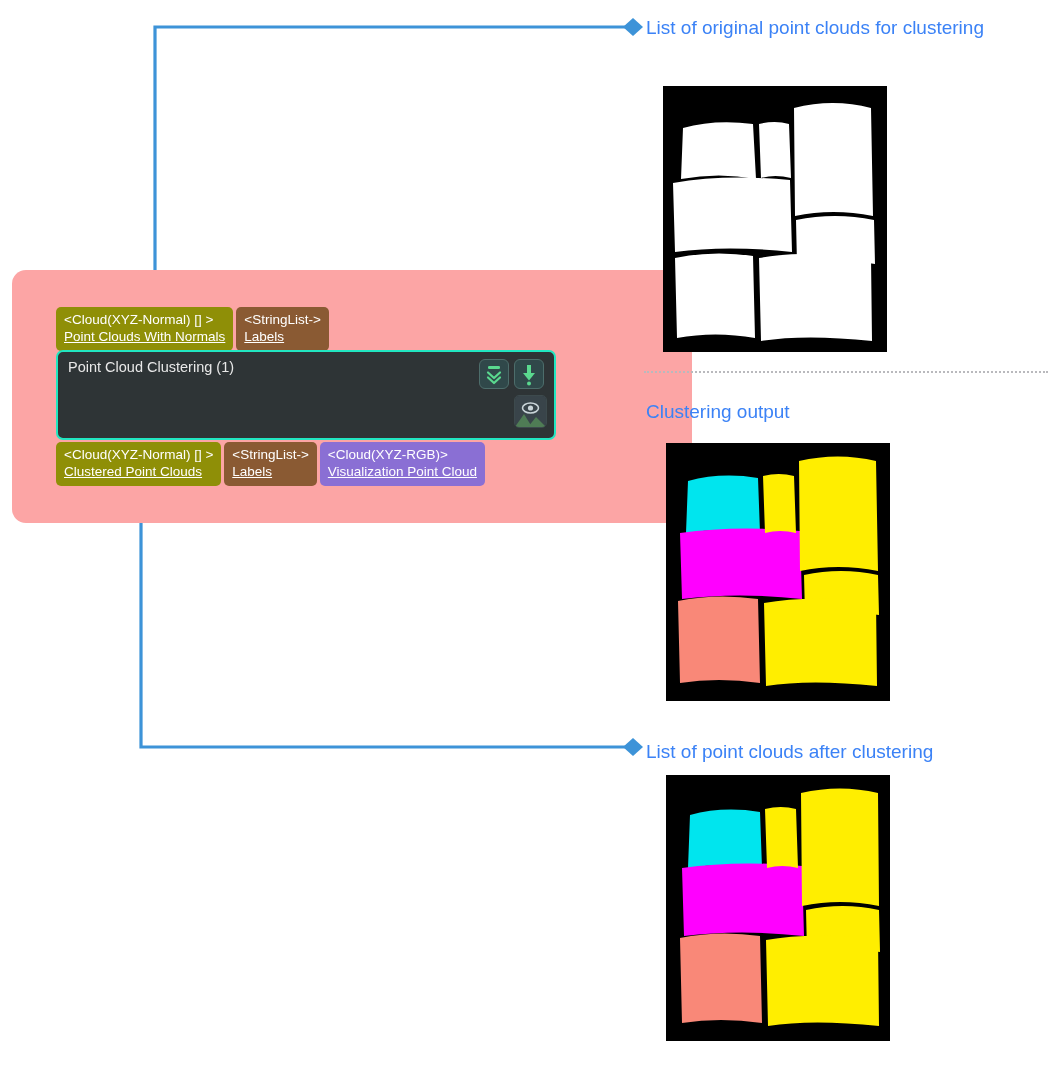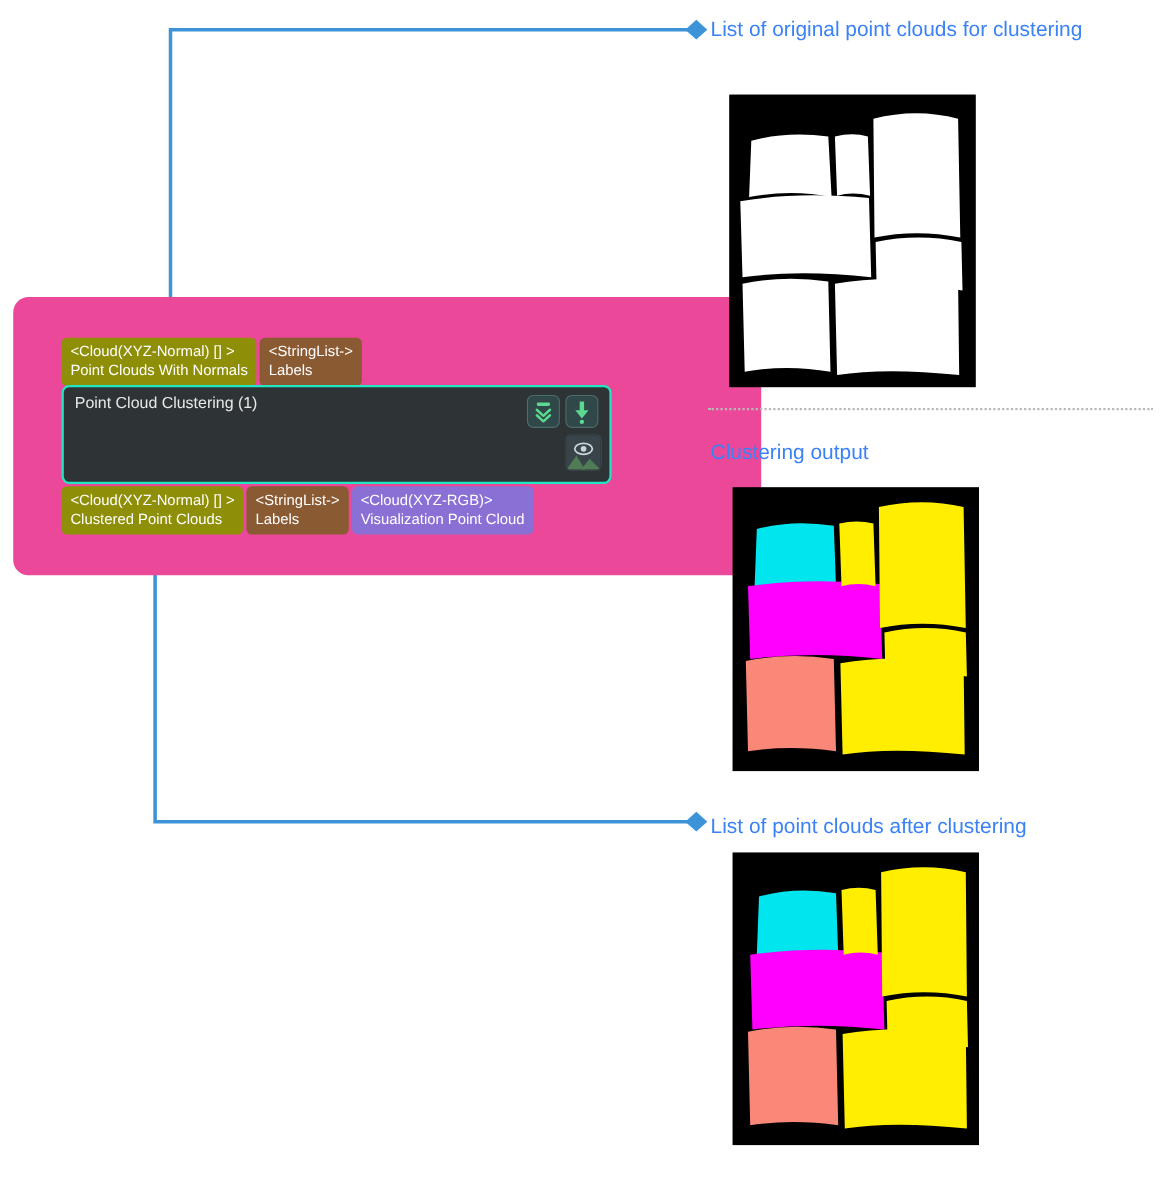"<Cloud(XYZ-Normal) [] >" #node-panel { background: #ec4899 -> #fca5a5 }
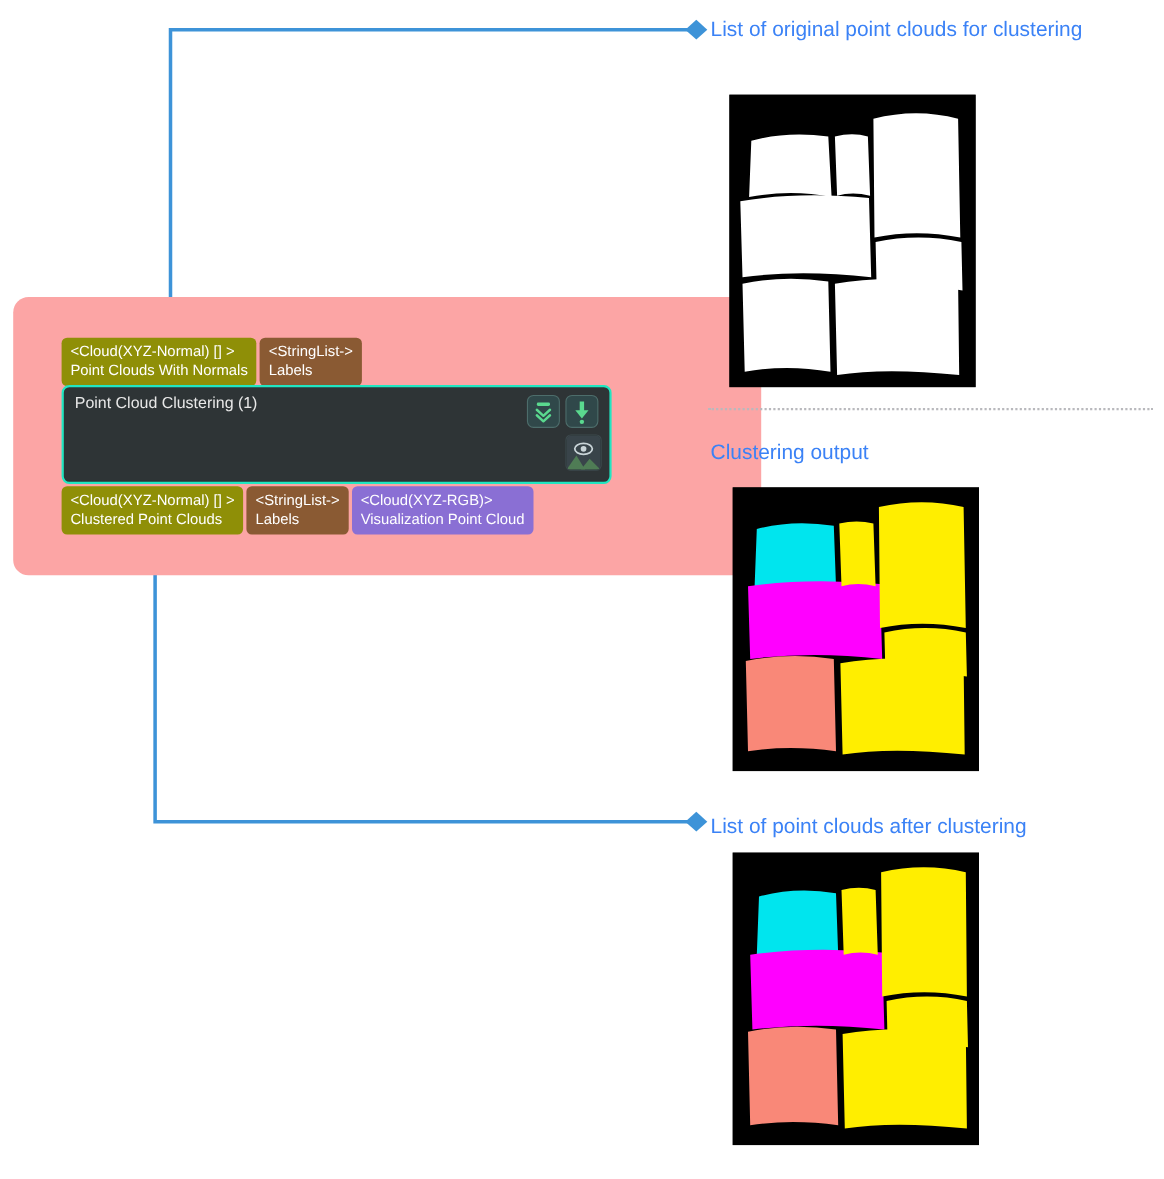"Point Clouds With Normals" .port .pname { text-decoration: none -> underline }
